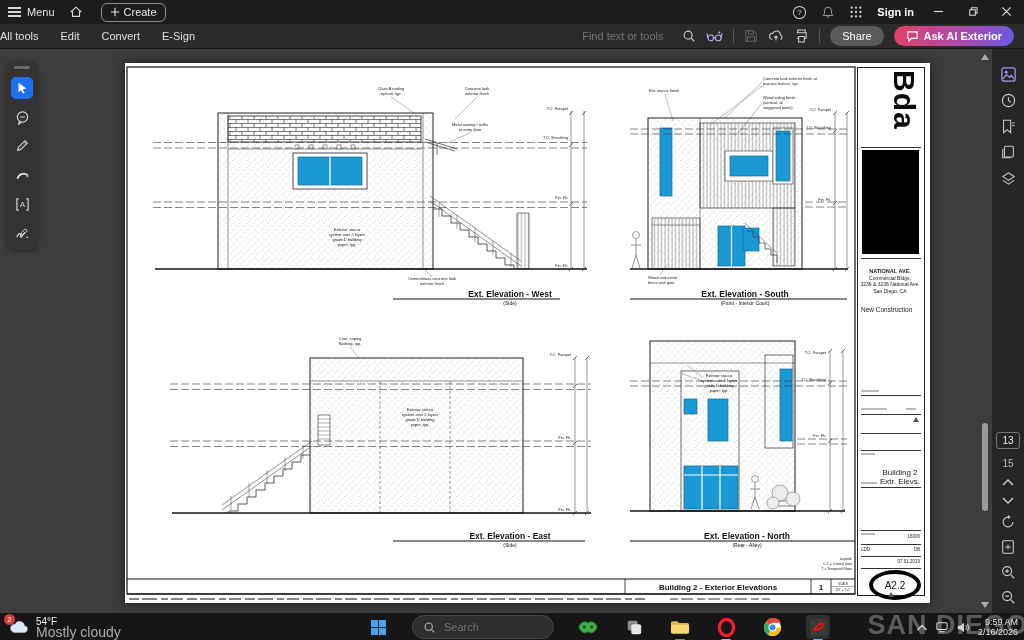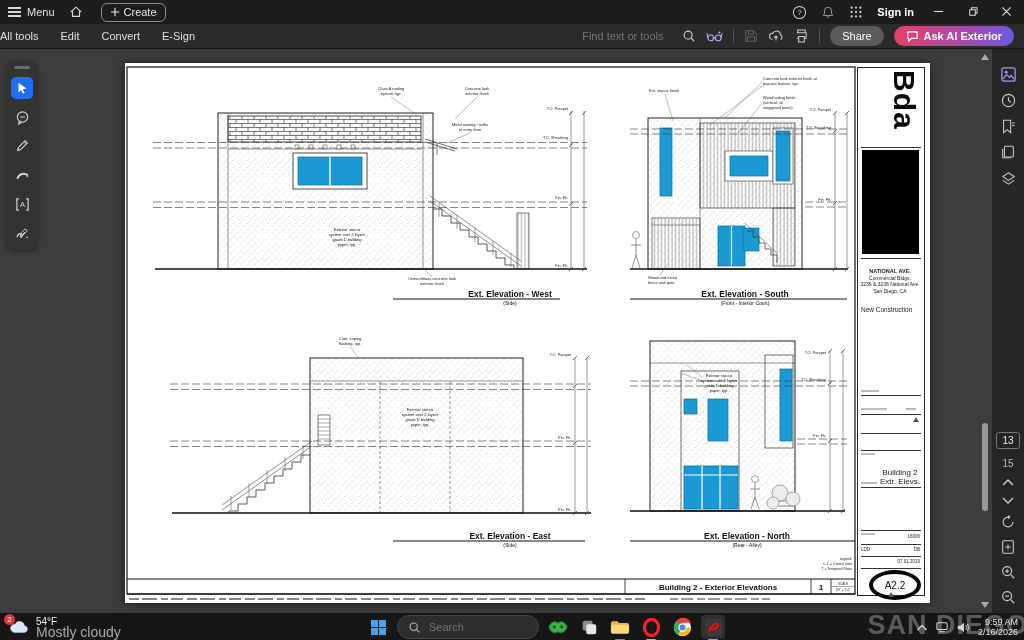"Search" .centerbar { gap: 7px -> 22px }
